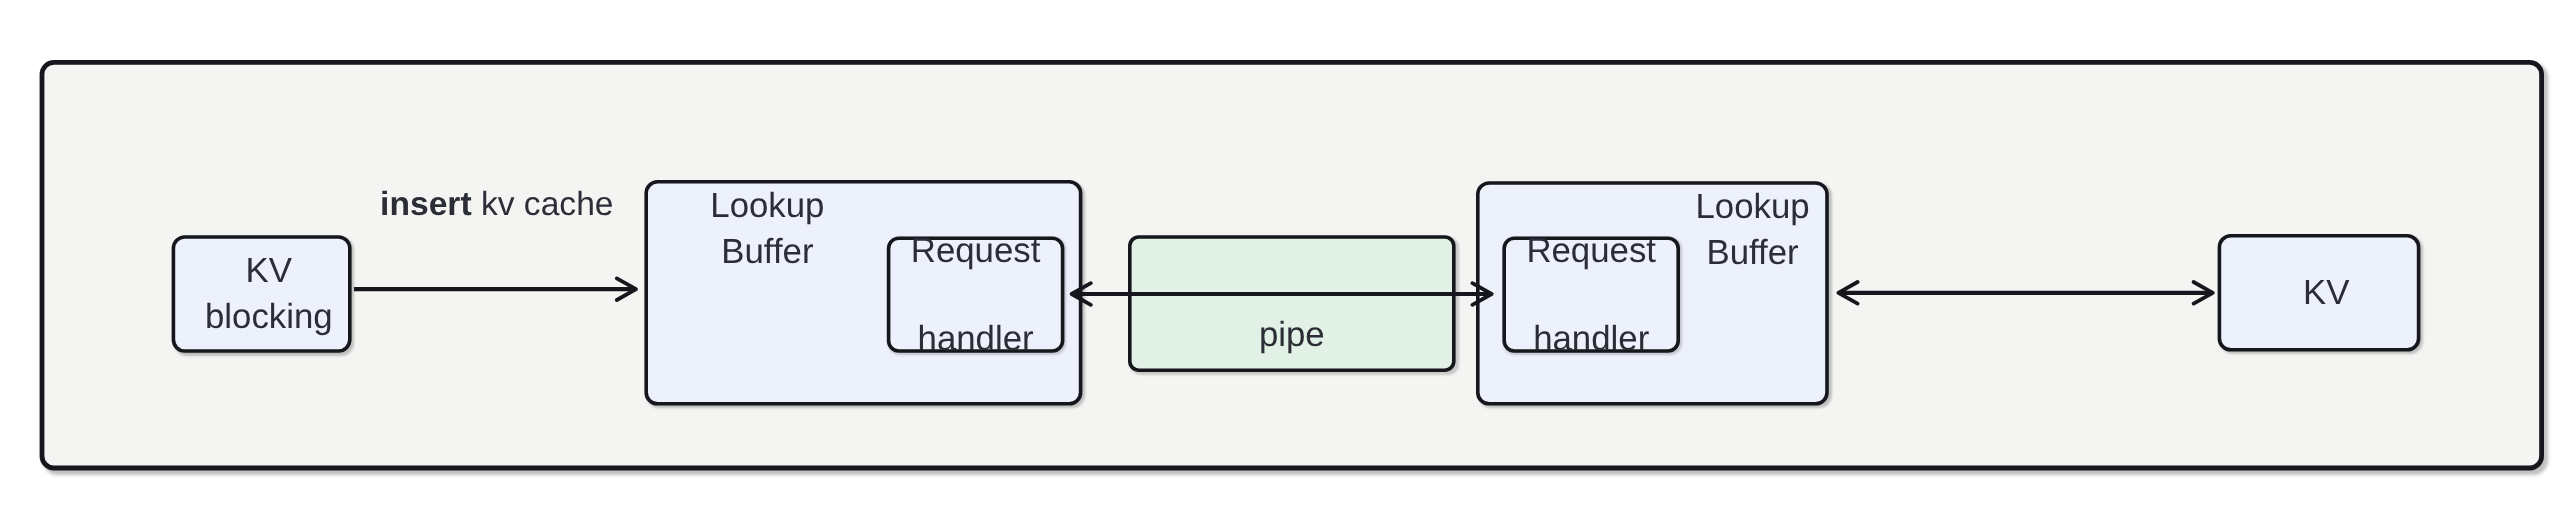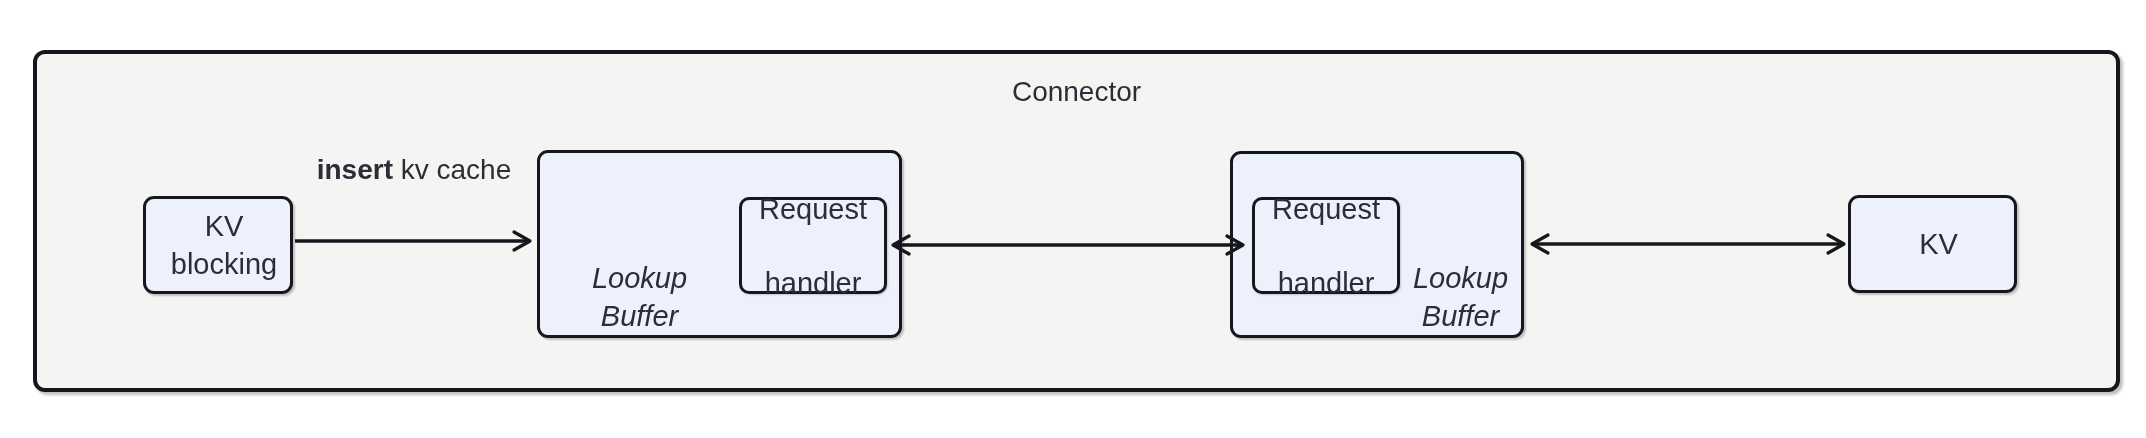"Connector" div.diagram-title { html: <div>Connector</div> -> none }
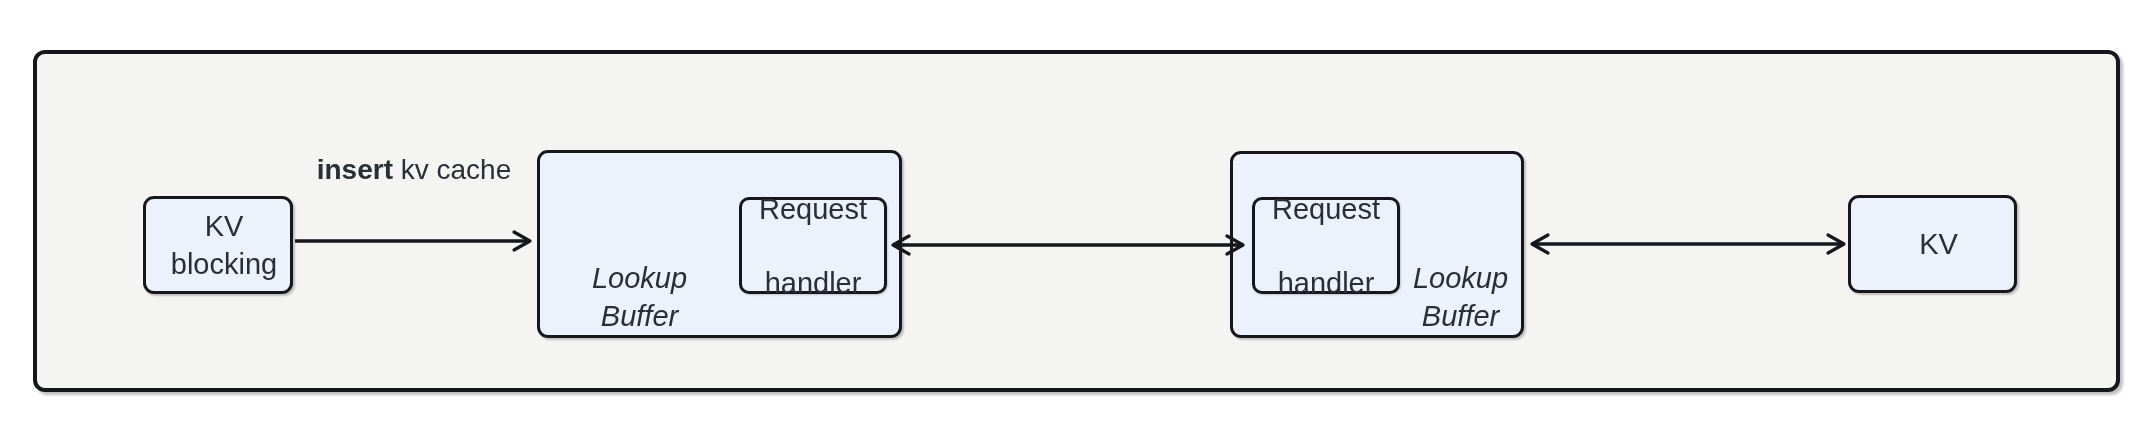"Lookup" .lb-label { font-style: italic -> none; justify-content: flex-end -> flex-start }
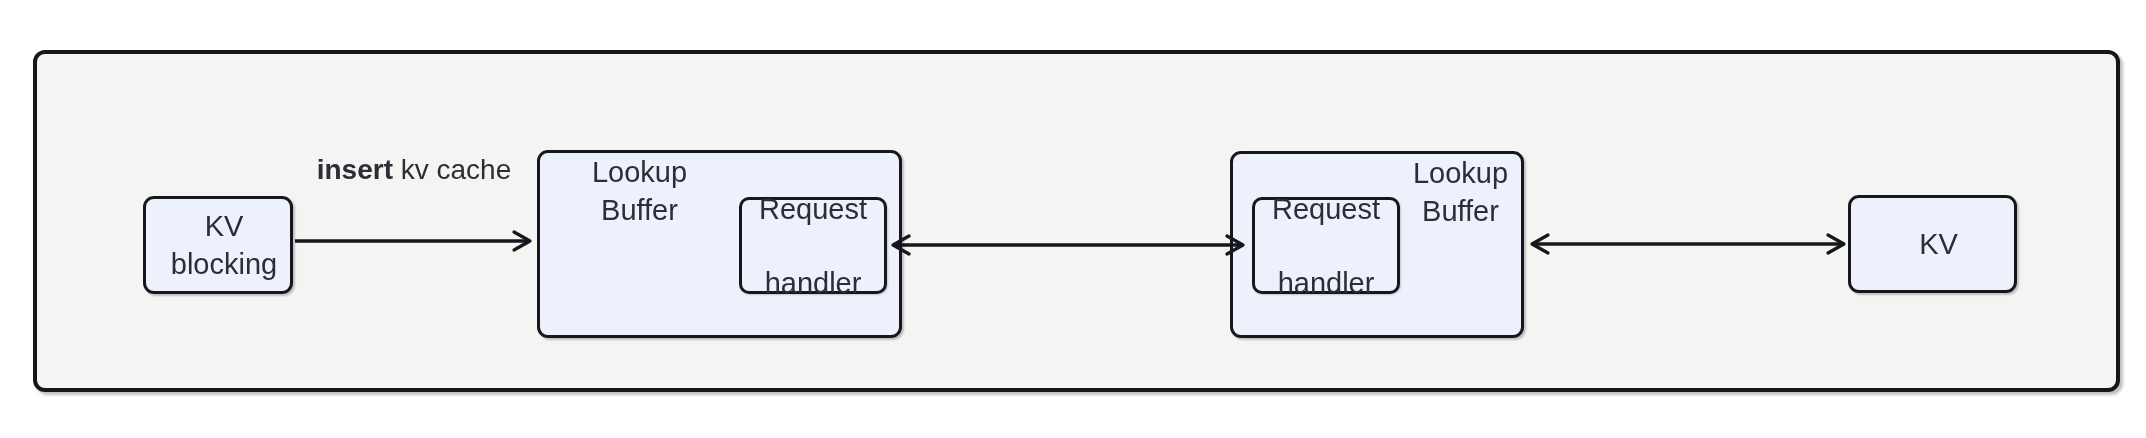"pipe" div.pipe-box { html: none -> <div> <div>pipe</div> </div> }
